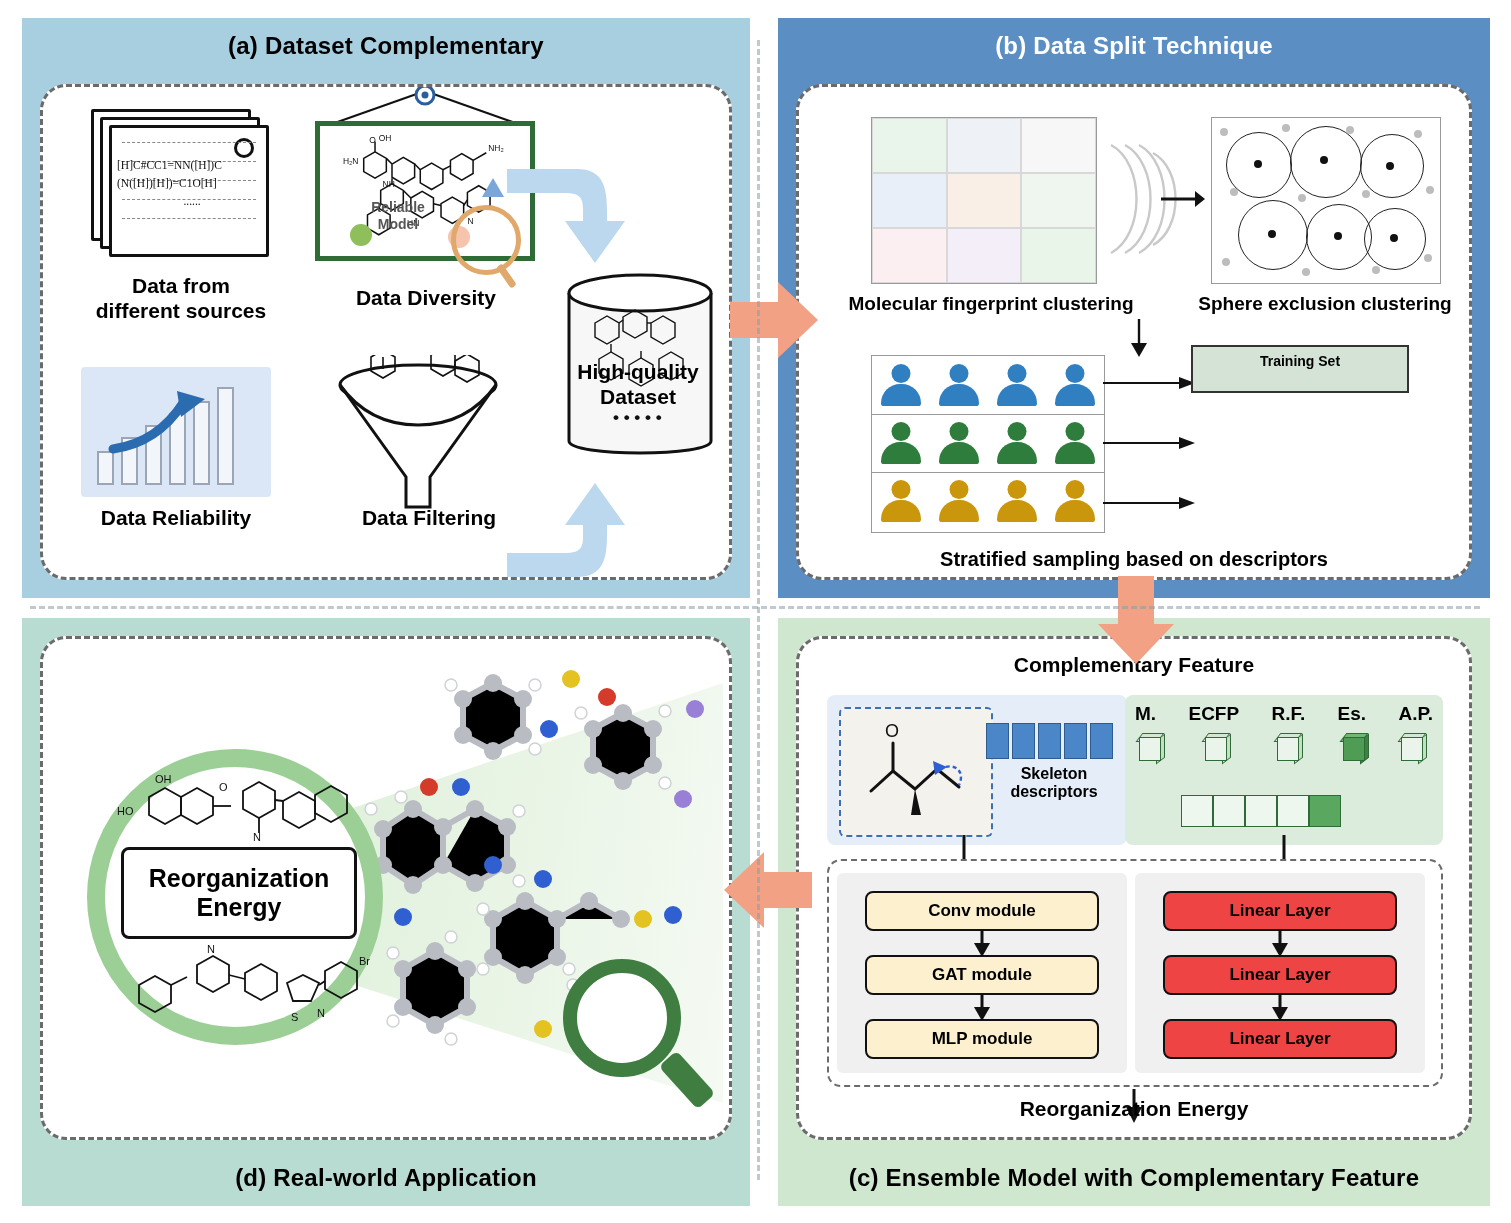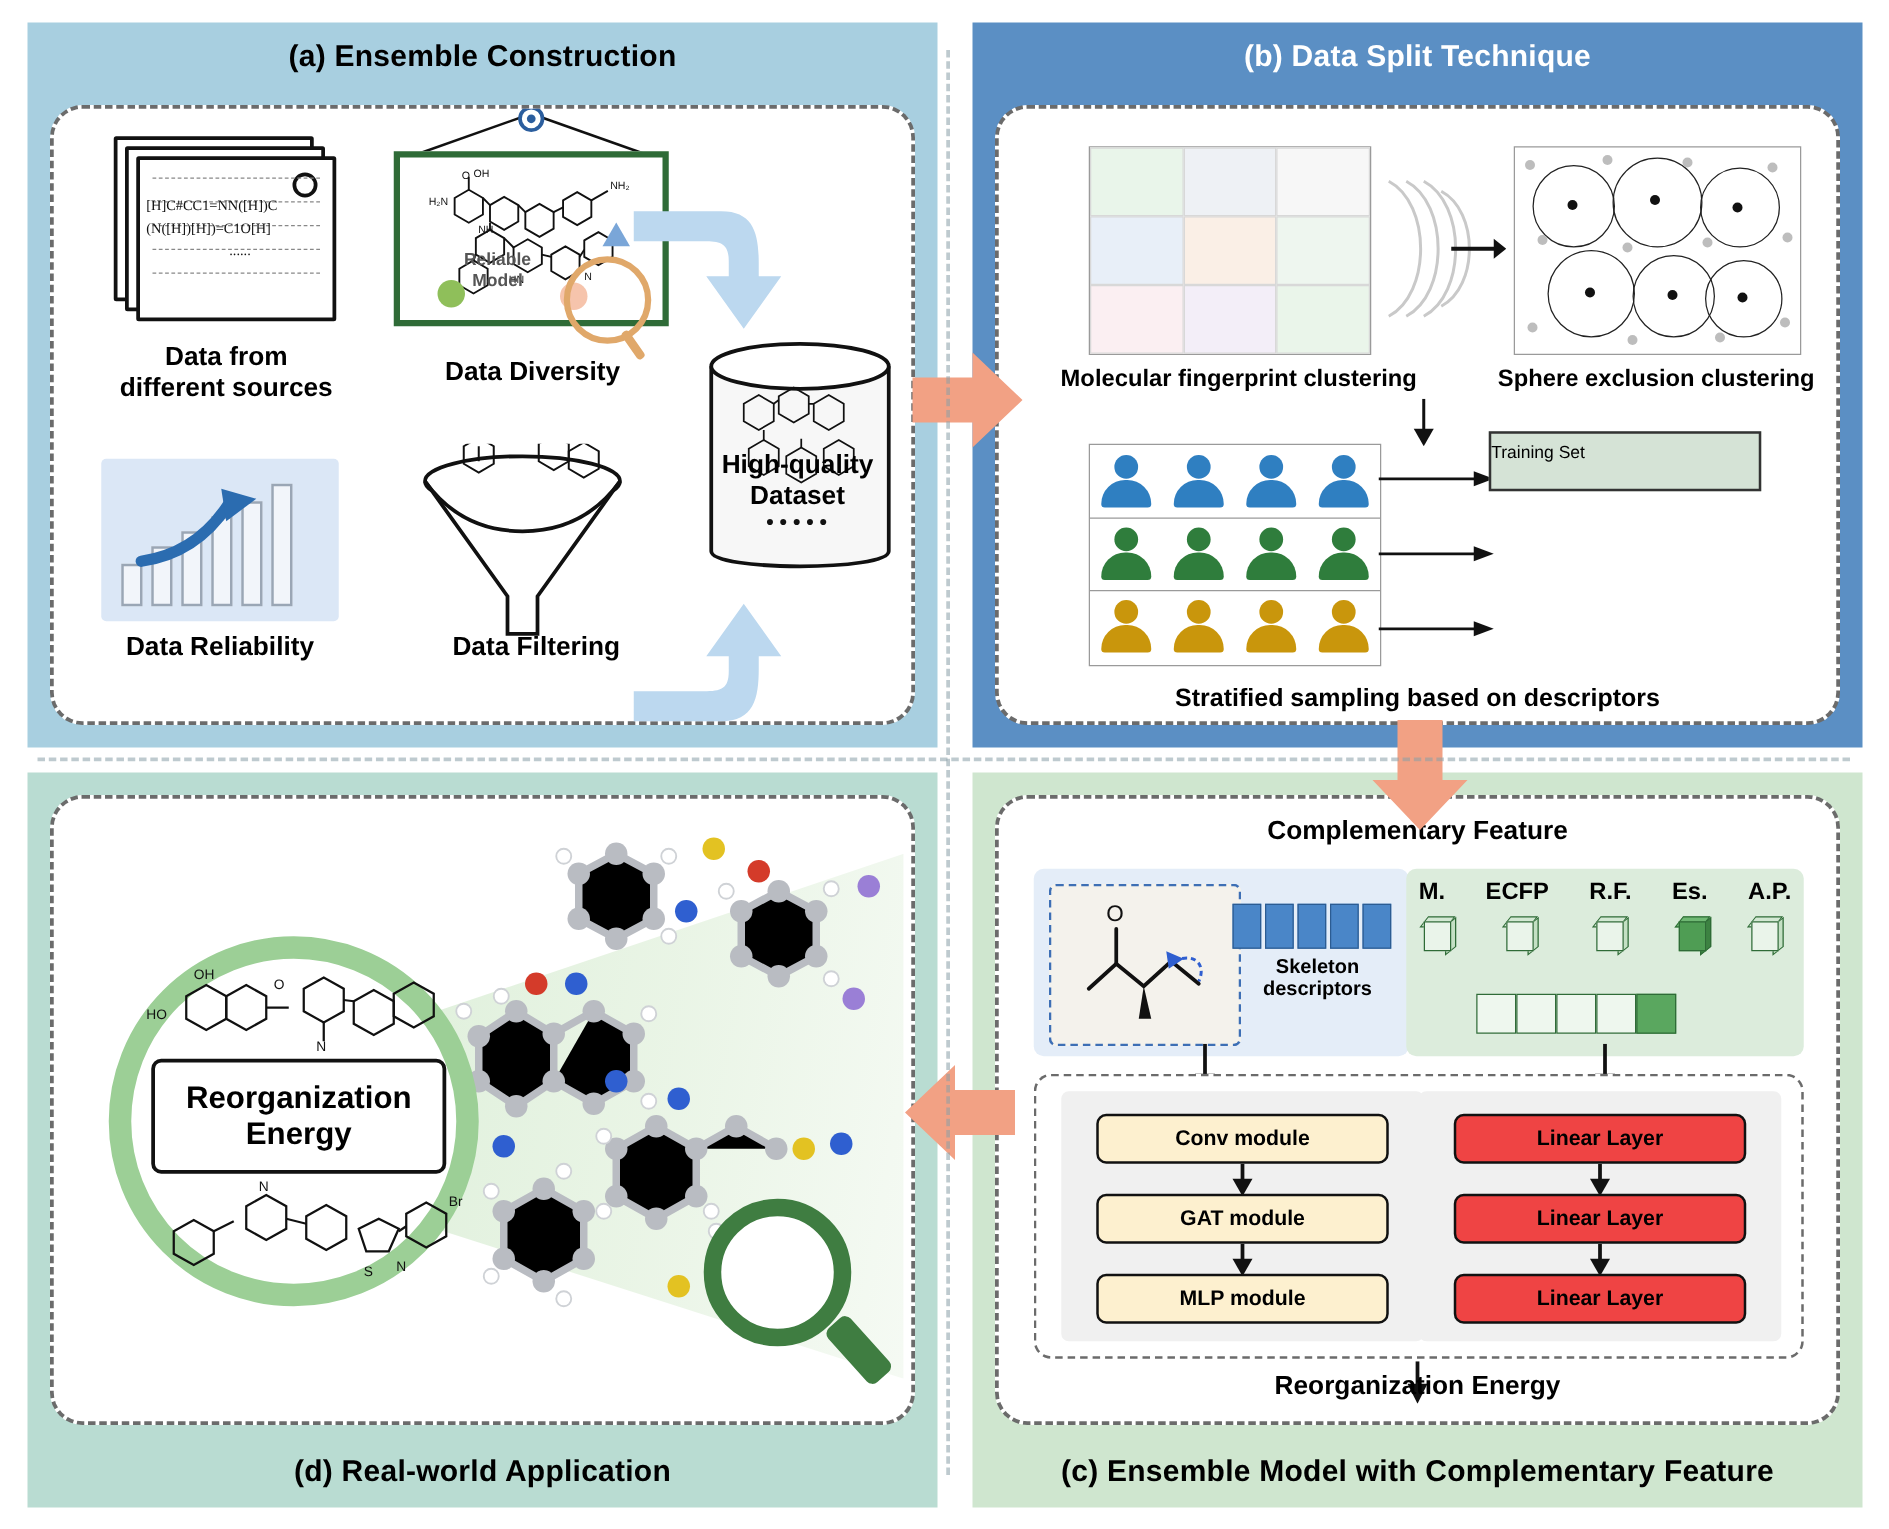"(a) Ensemble Construction" div.quad-title { text: Ensemble Construction -> Dataset Complementary }
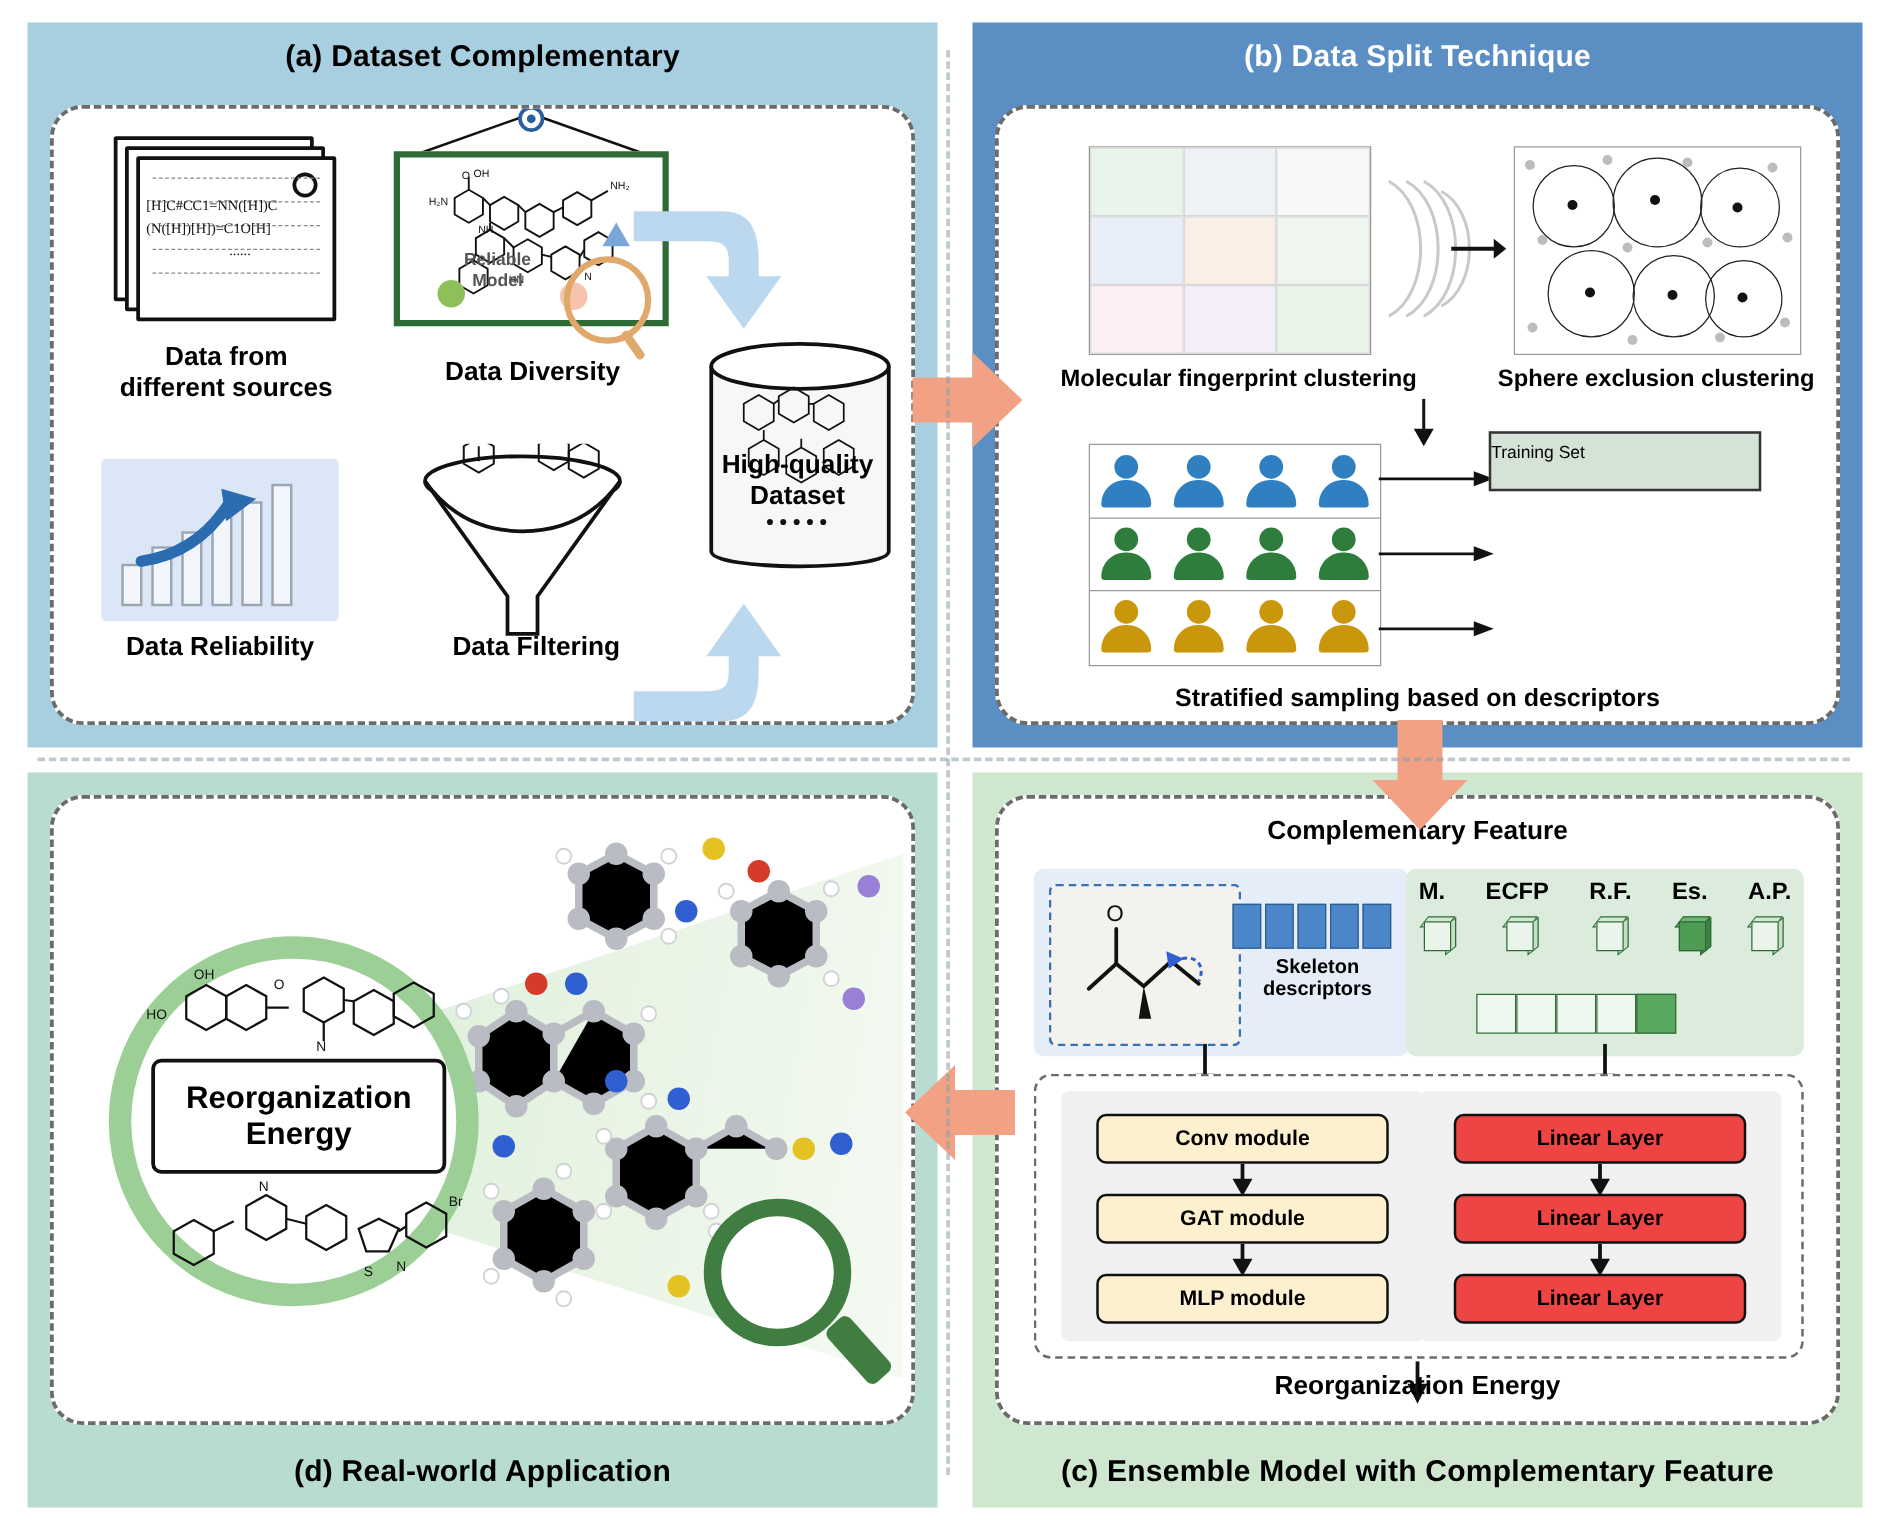"Training Set" .set-label { font-weight: normal -> bold; text-align: none -> center }
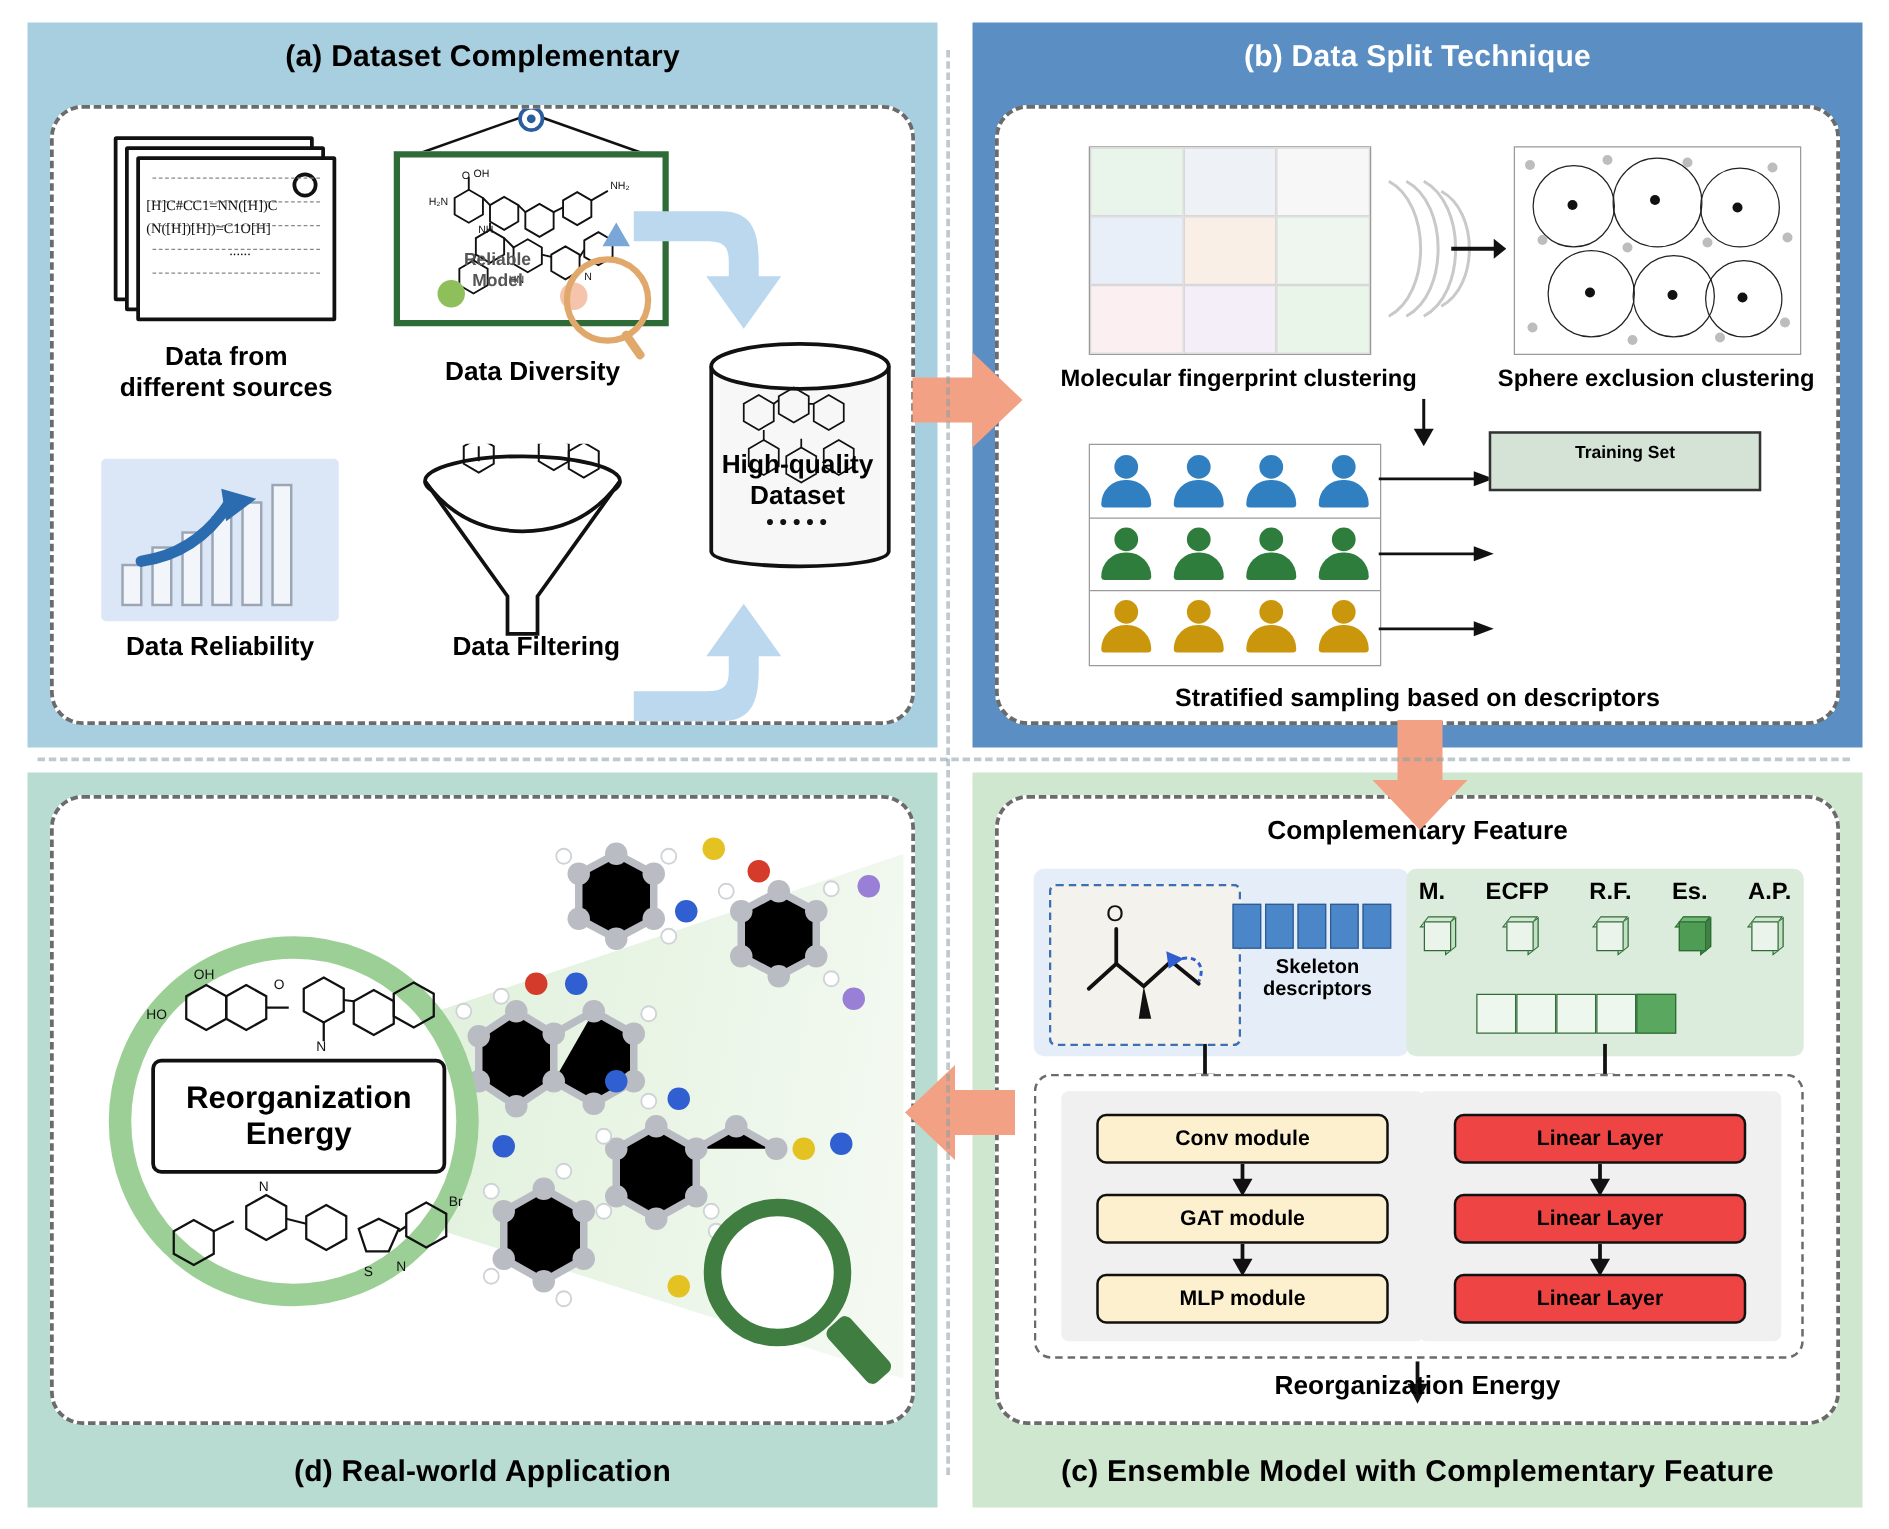"Conv module" .mod-col.left { left: 20px -> 8px }
